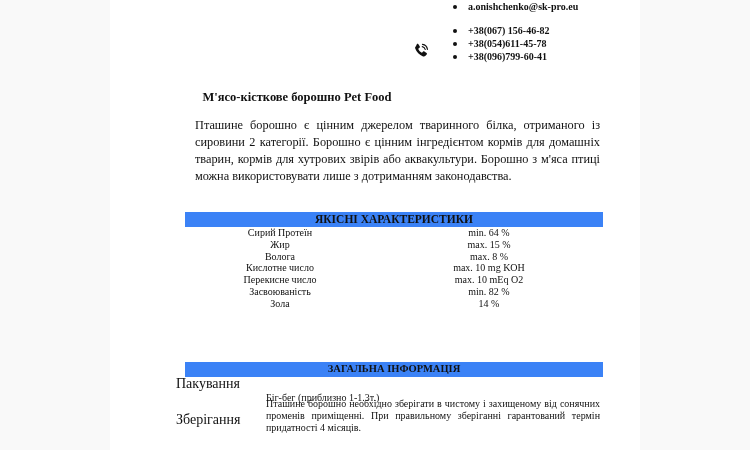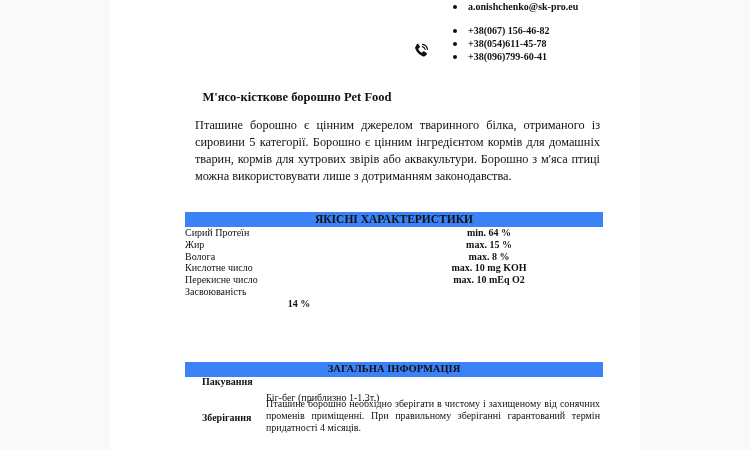"Пташине борошно є цінним джерелом" div.intro { text: 5 -> 2 }
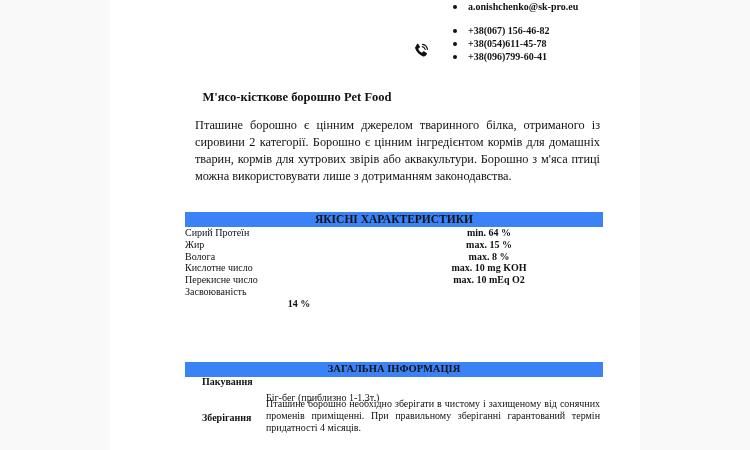"Сирий Протеїн" .spec-name { text-align: left -> center }
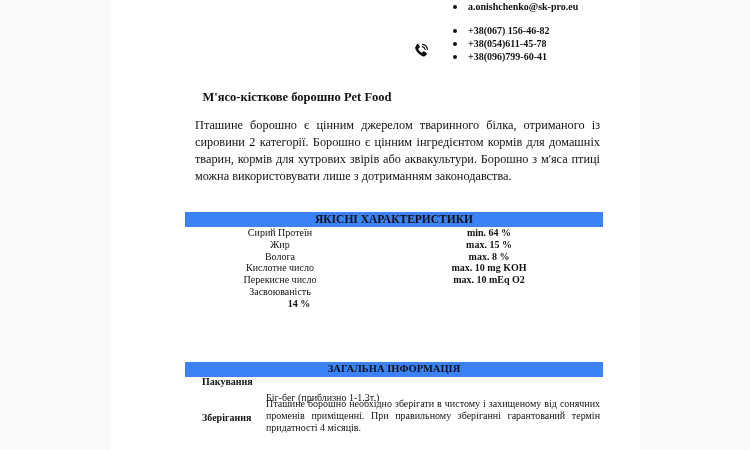"min. 64 %" .spec-val { font-weight: bold -> none }
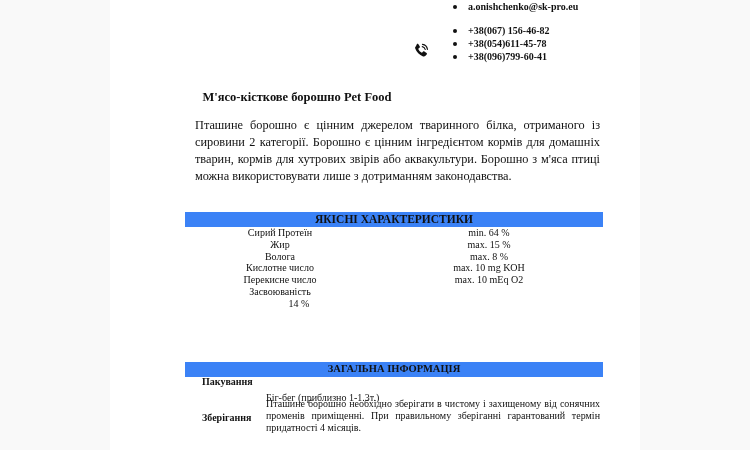"min. 82 %" div.spec-val { html: none -> <div>min. 82 %</div> }
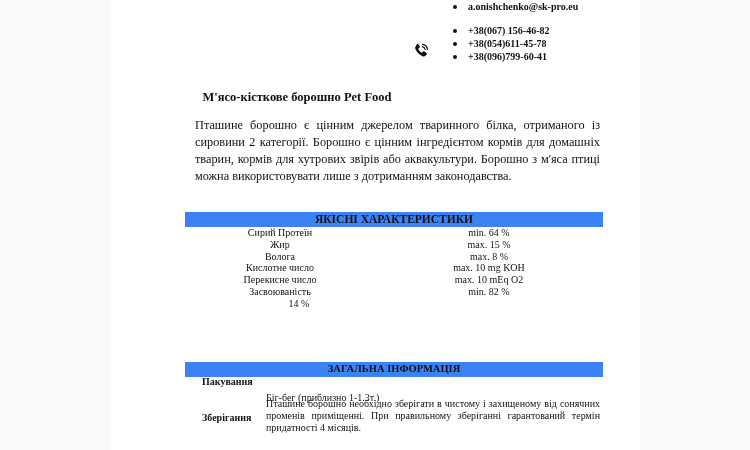"Зола" div.spec-name { html: none -> <div>Зола</div> }
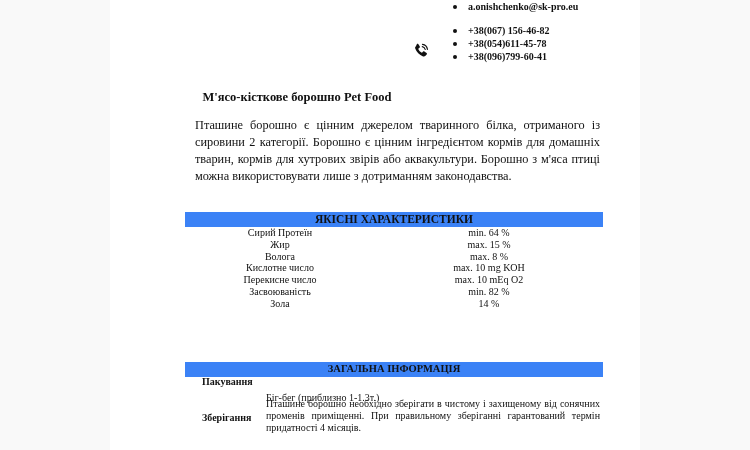"Пакування" .info-label { font-size: 10px -> 14px; font-weight: bold -> none; left: 202px -> 176px }
